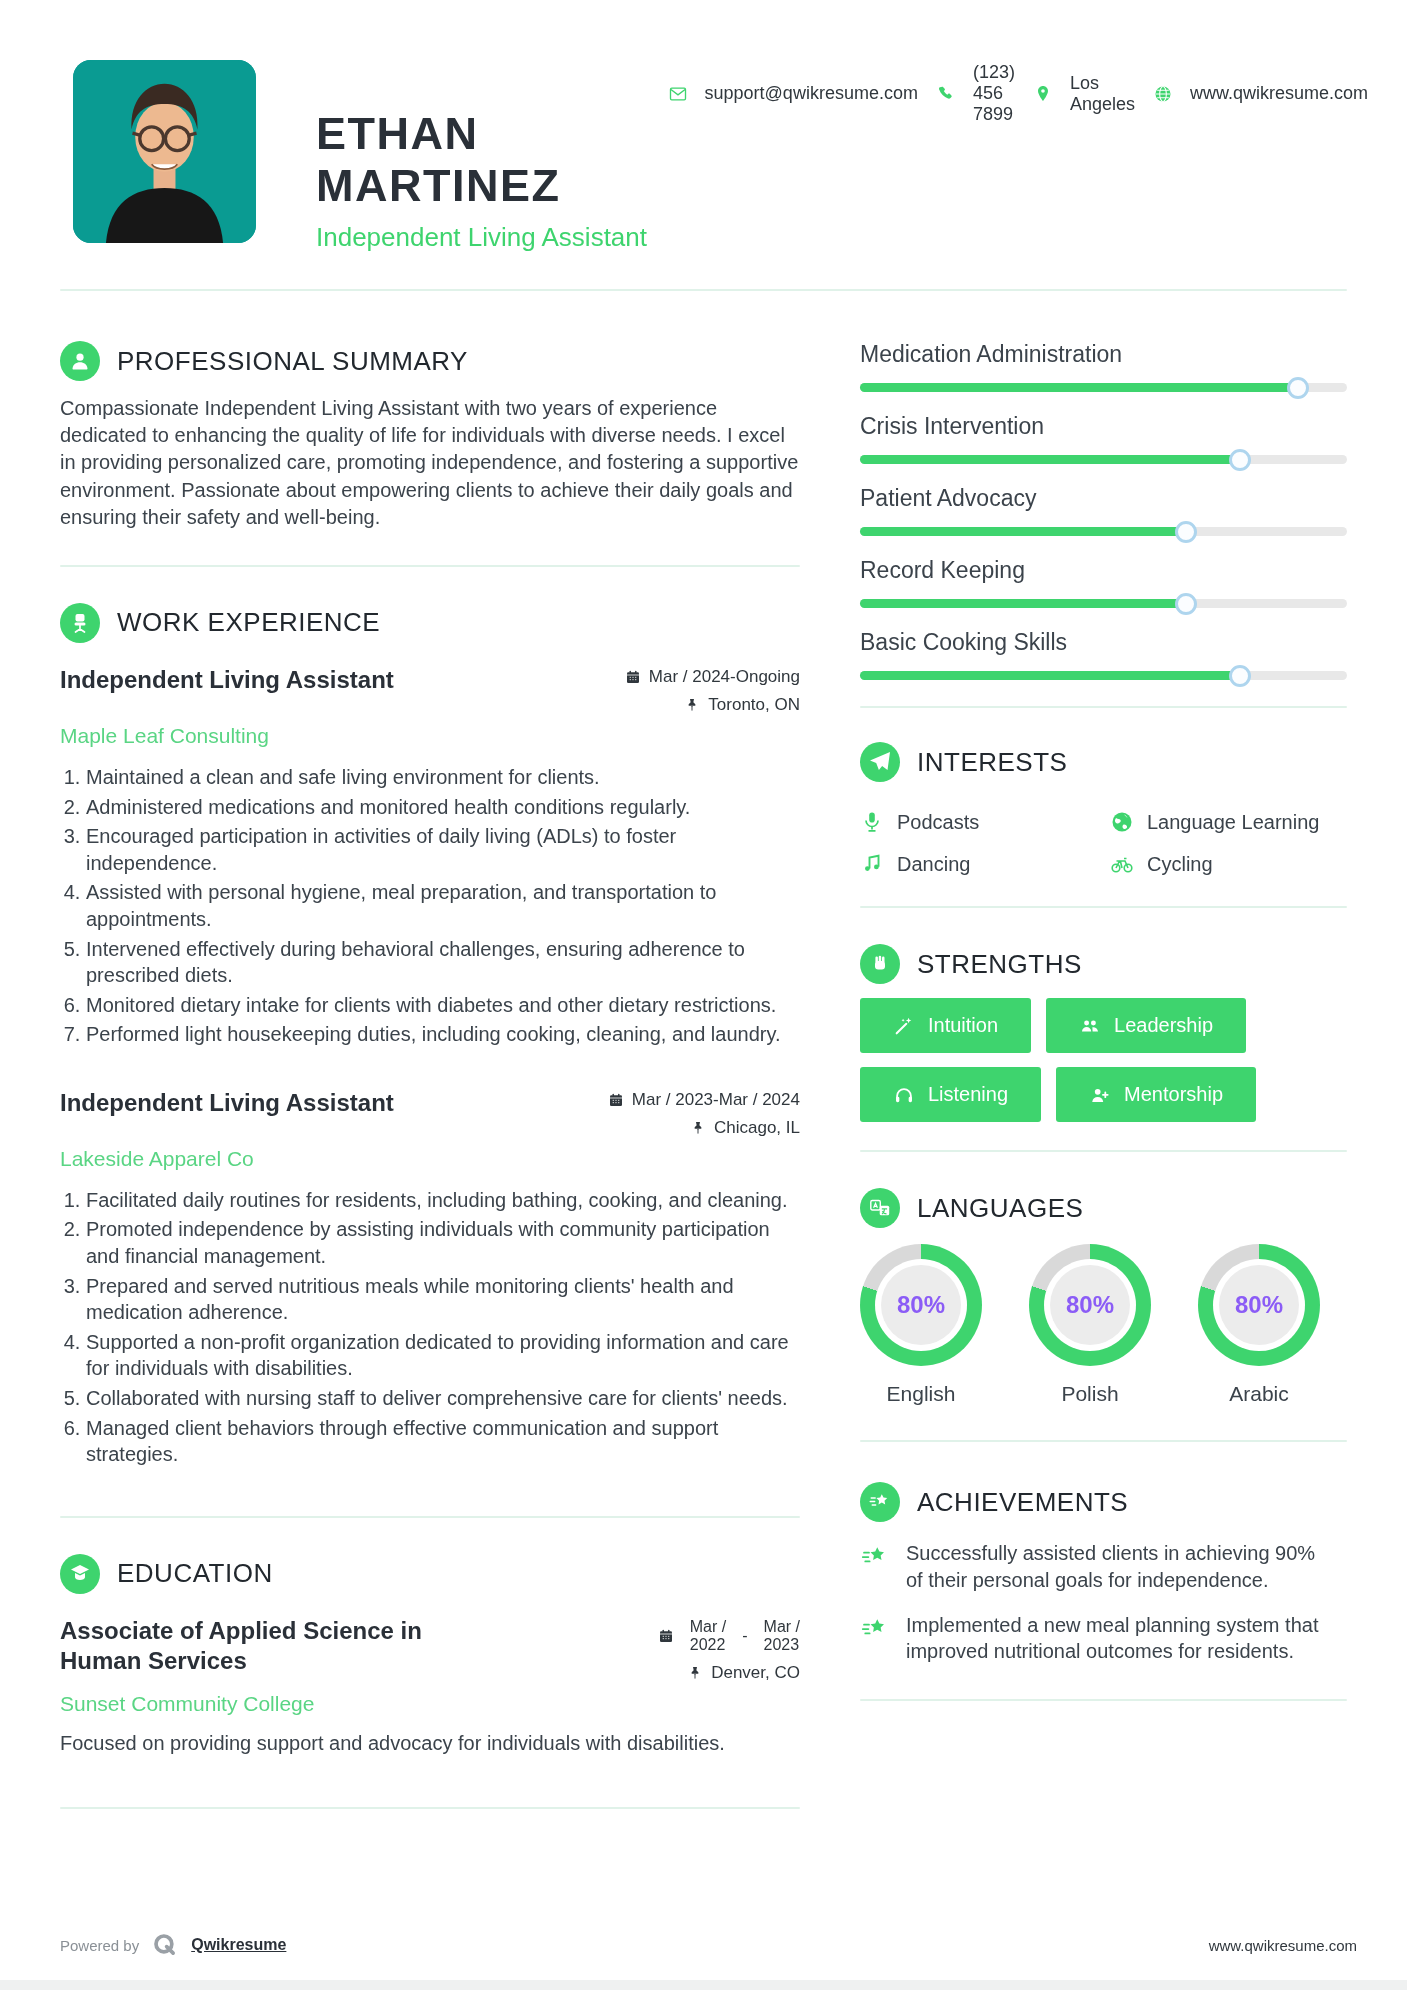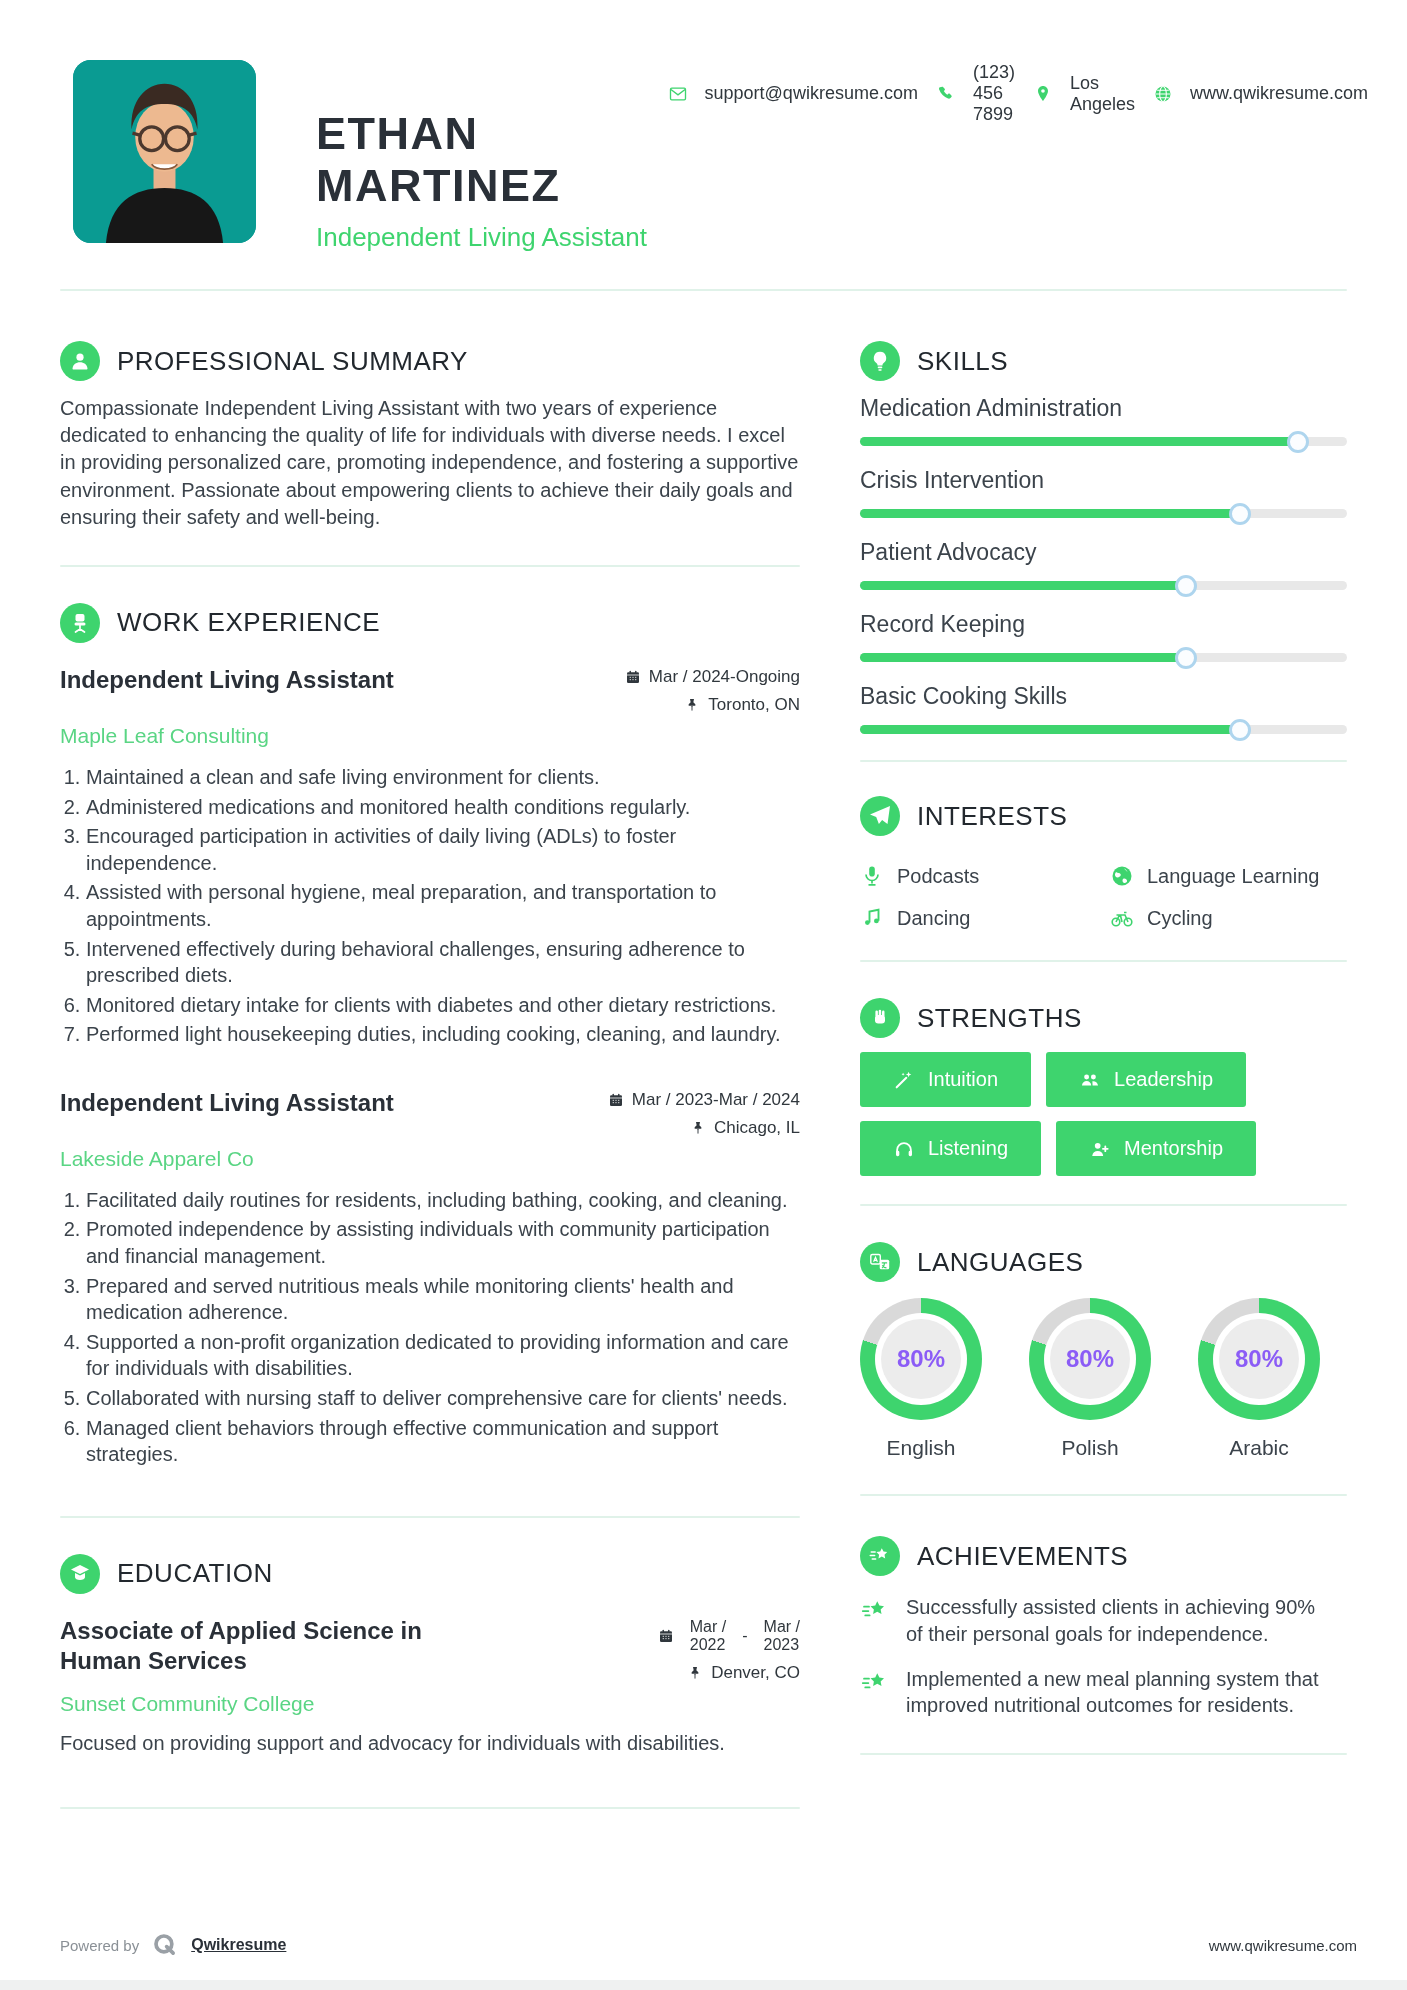"SKILLS" div.sec-head { html: <div> <span> <svg> <path></path> <rect></rect> <rect></rect> </svg> </span> <span>SKILLS</span> </div> -> none }
